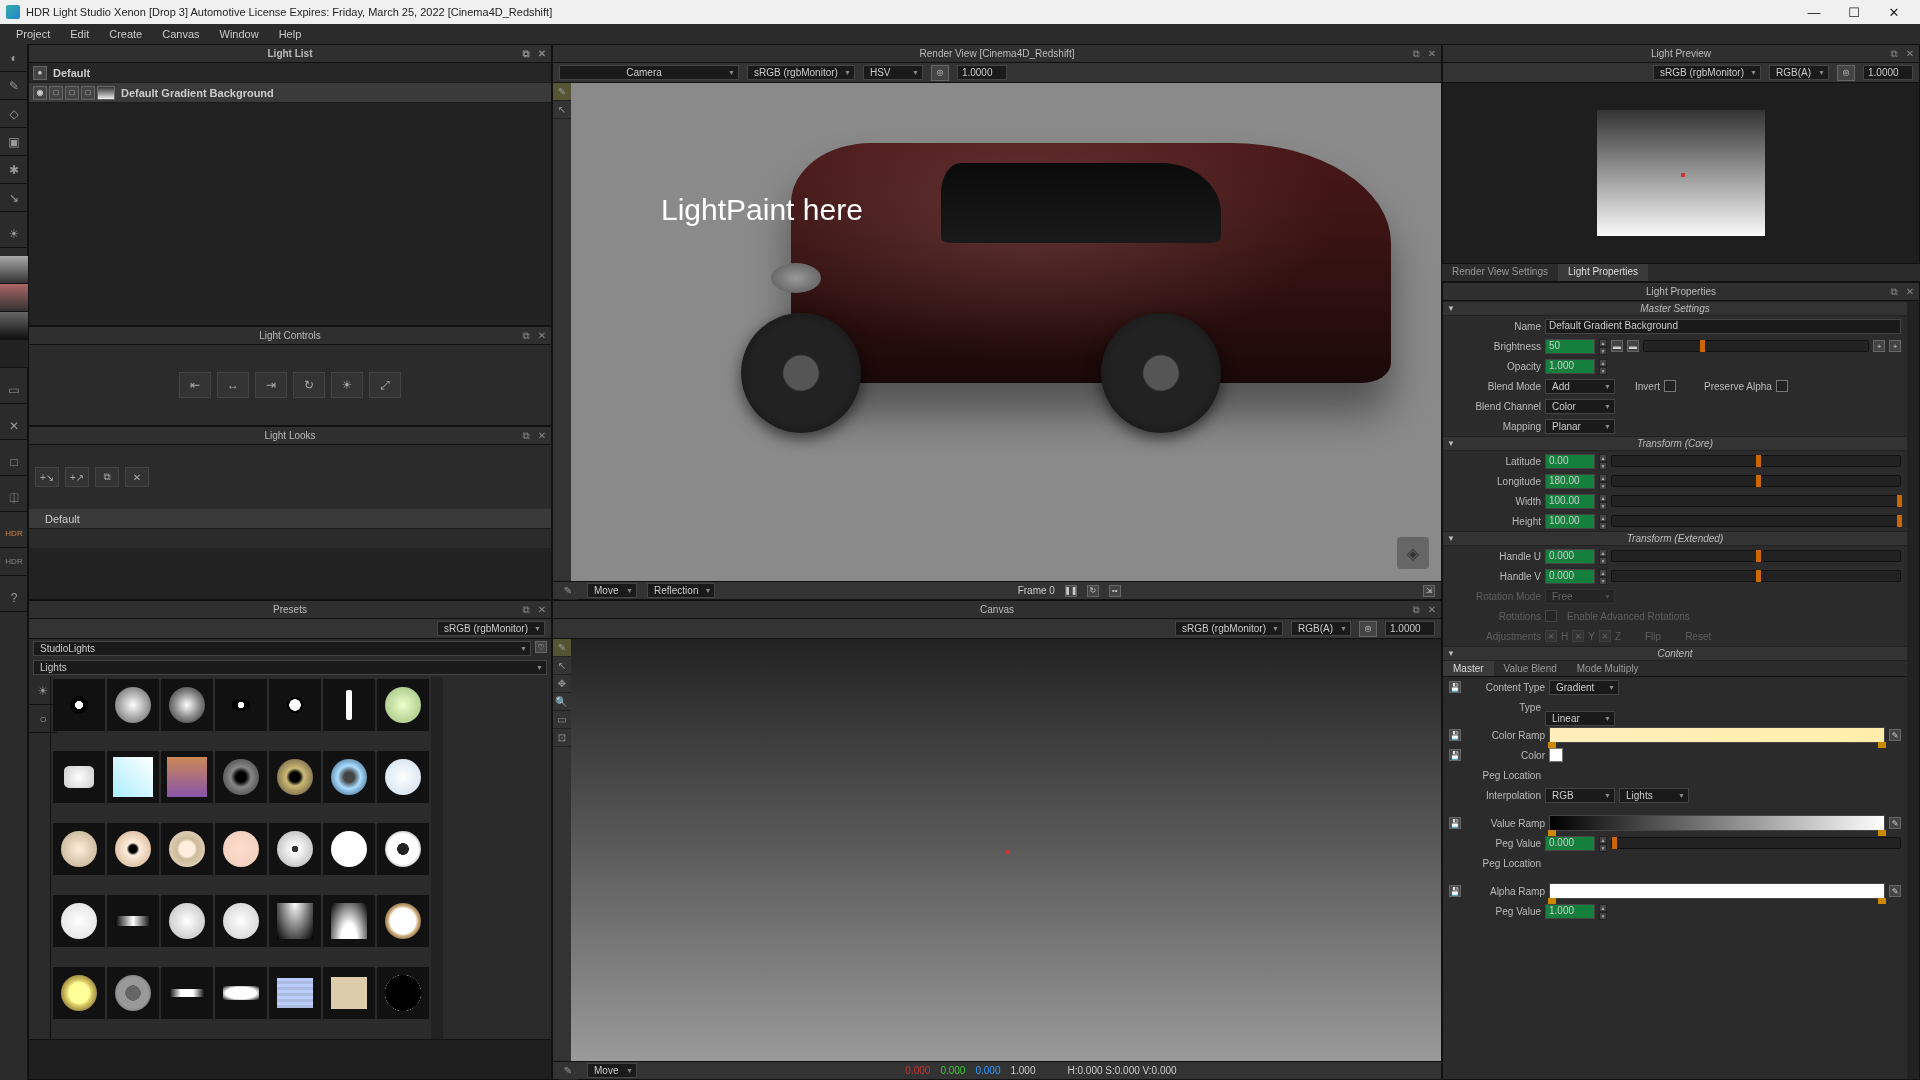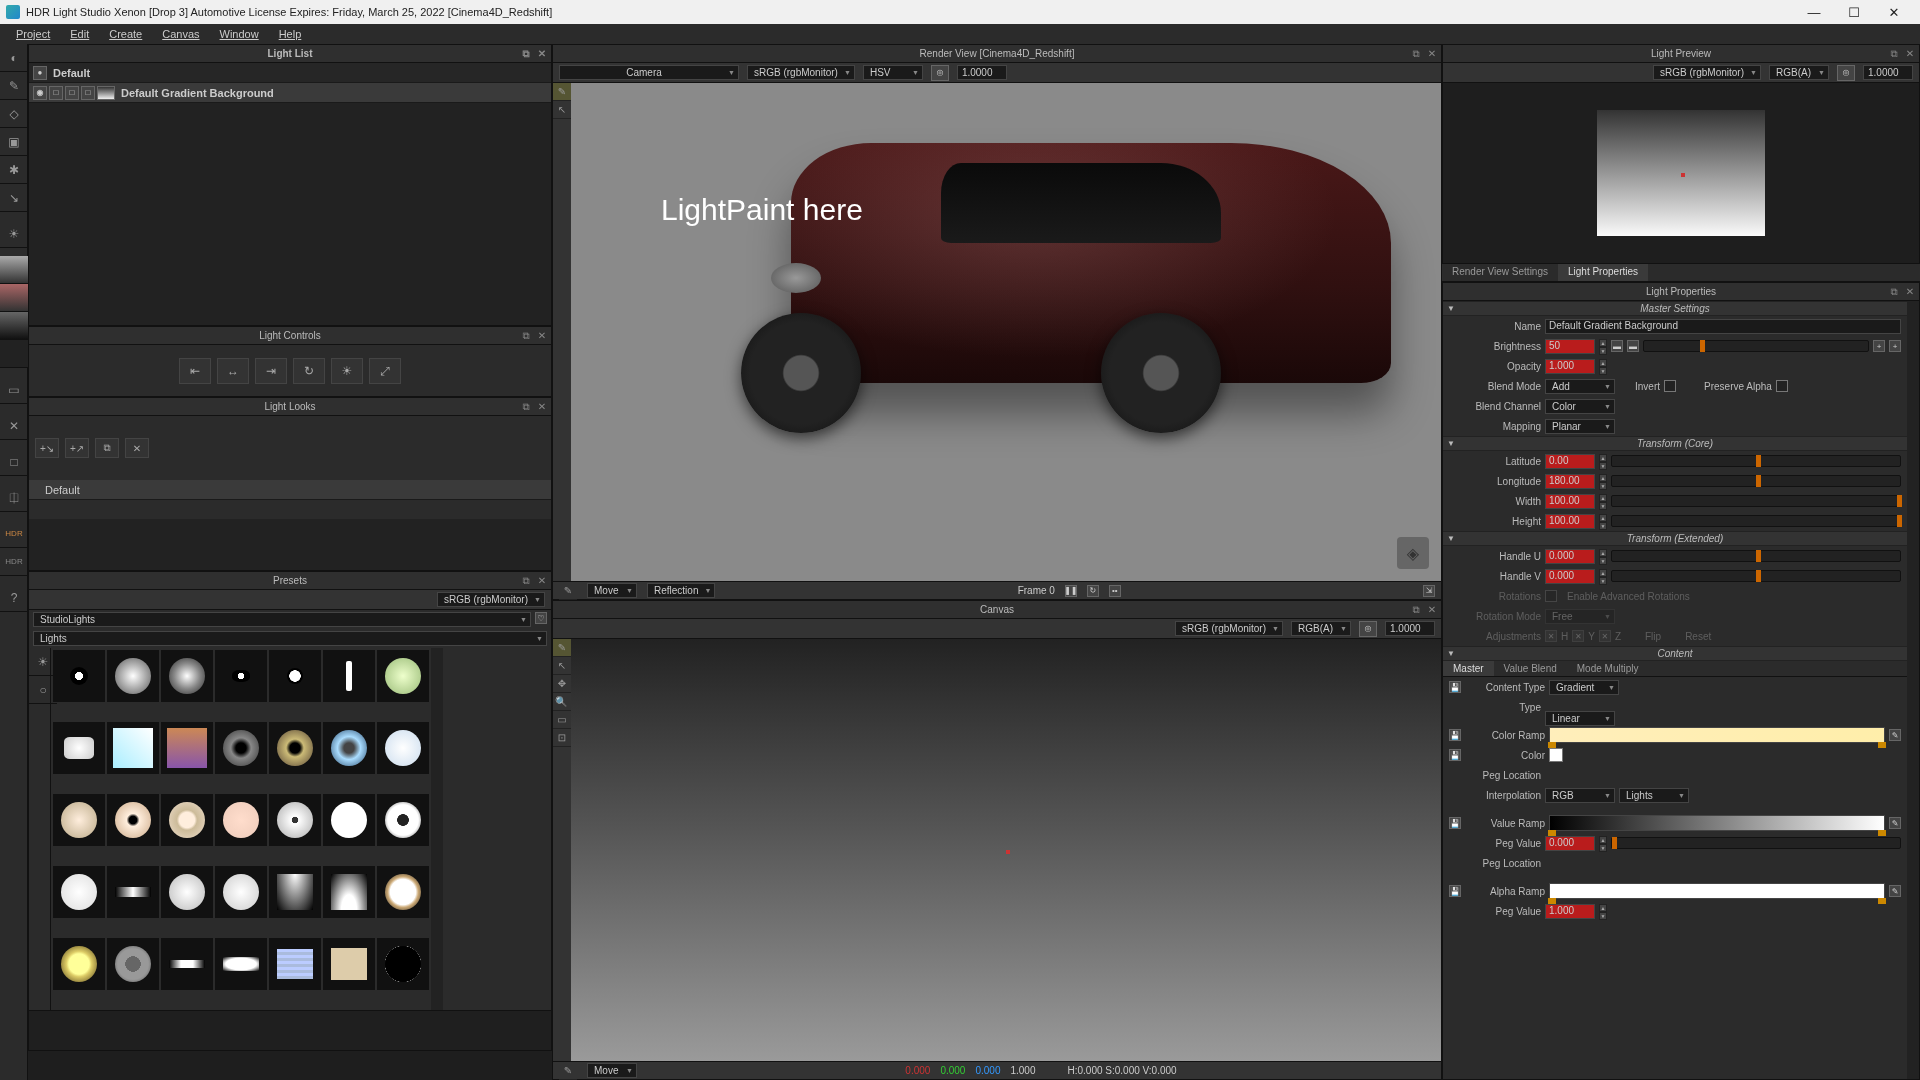"Project" .menubar .mi { text-decoration: underline -> none }
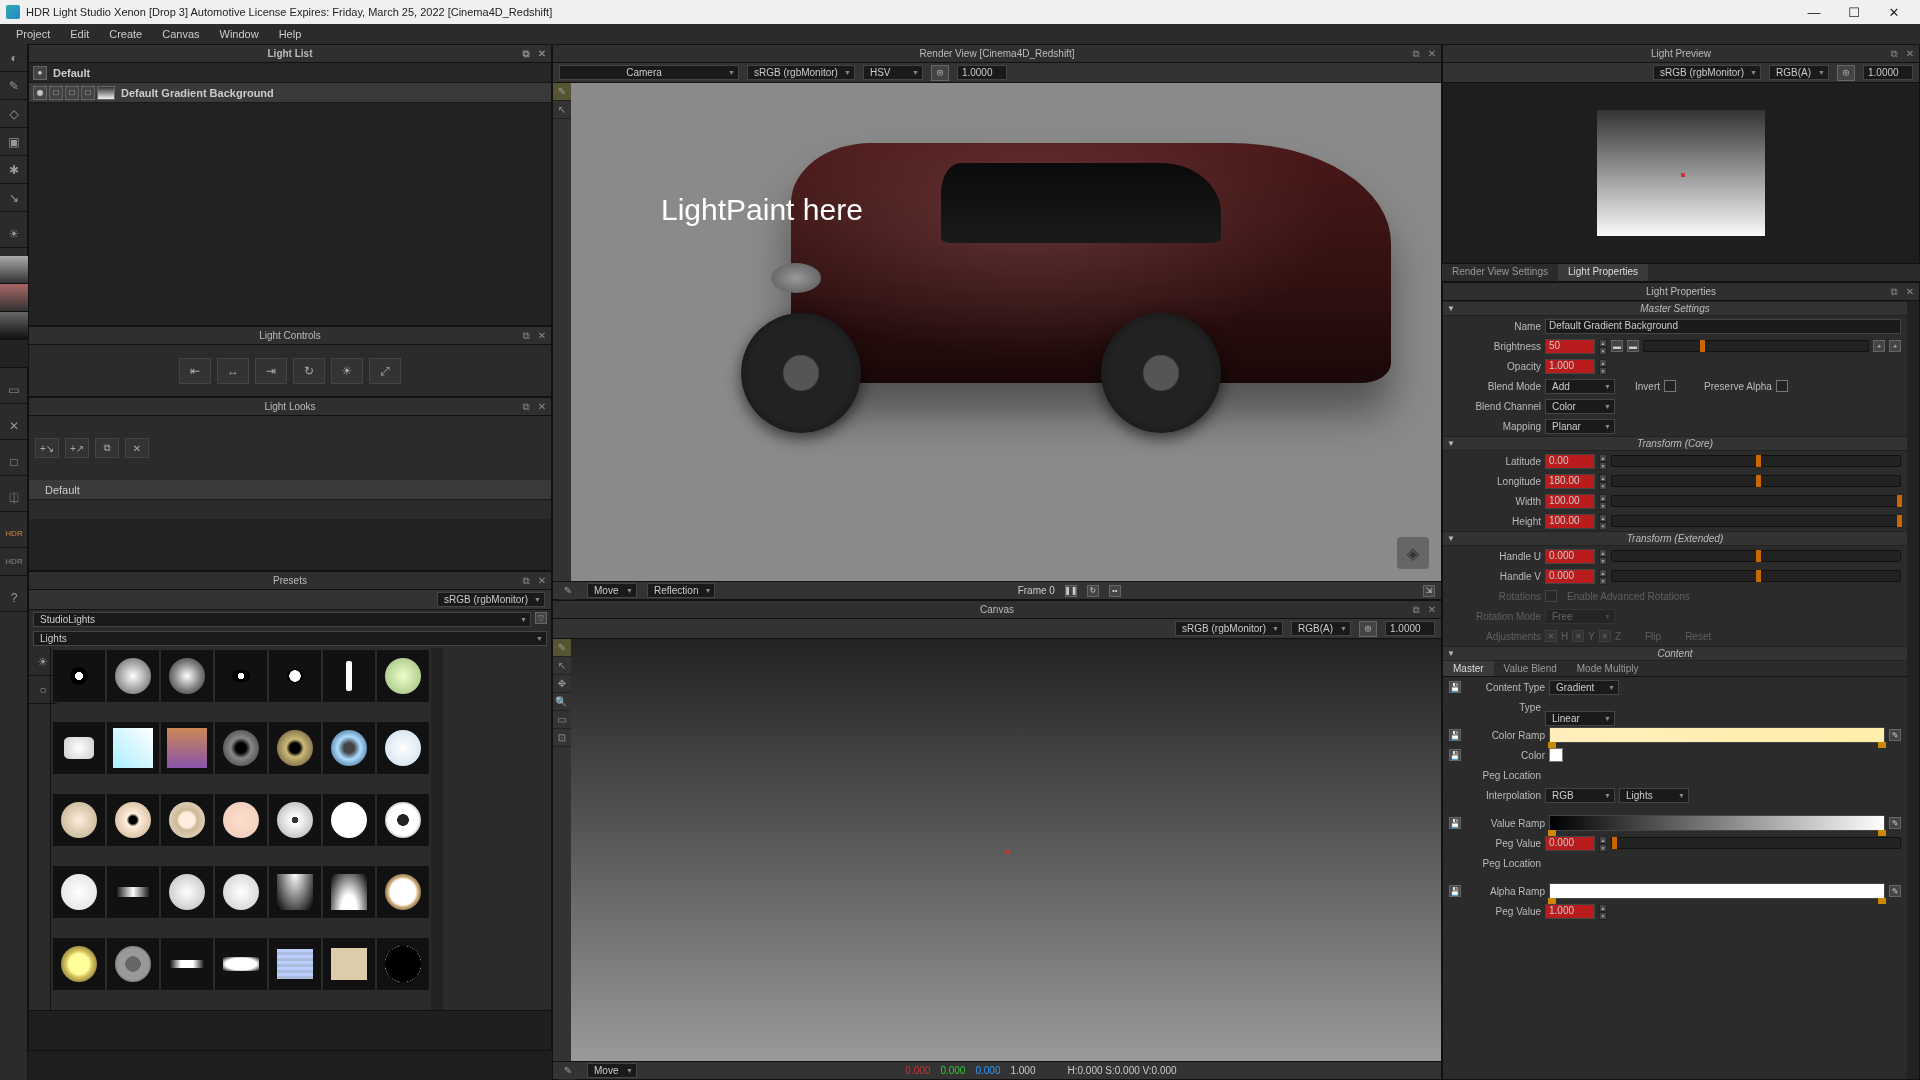"Light Controls" div.panel { height: 71px -> 100px }
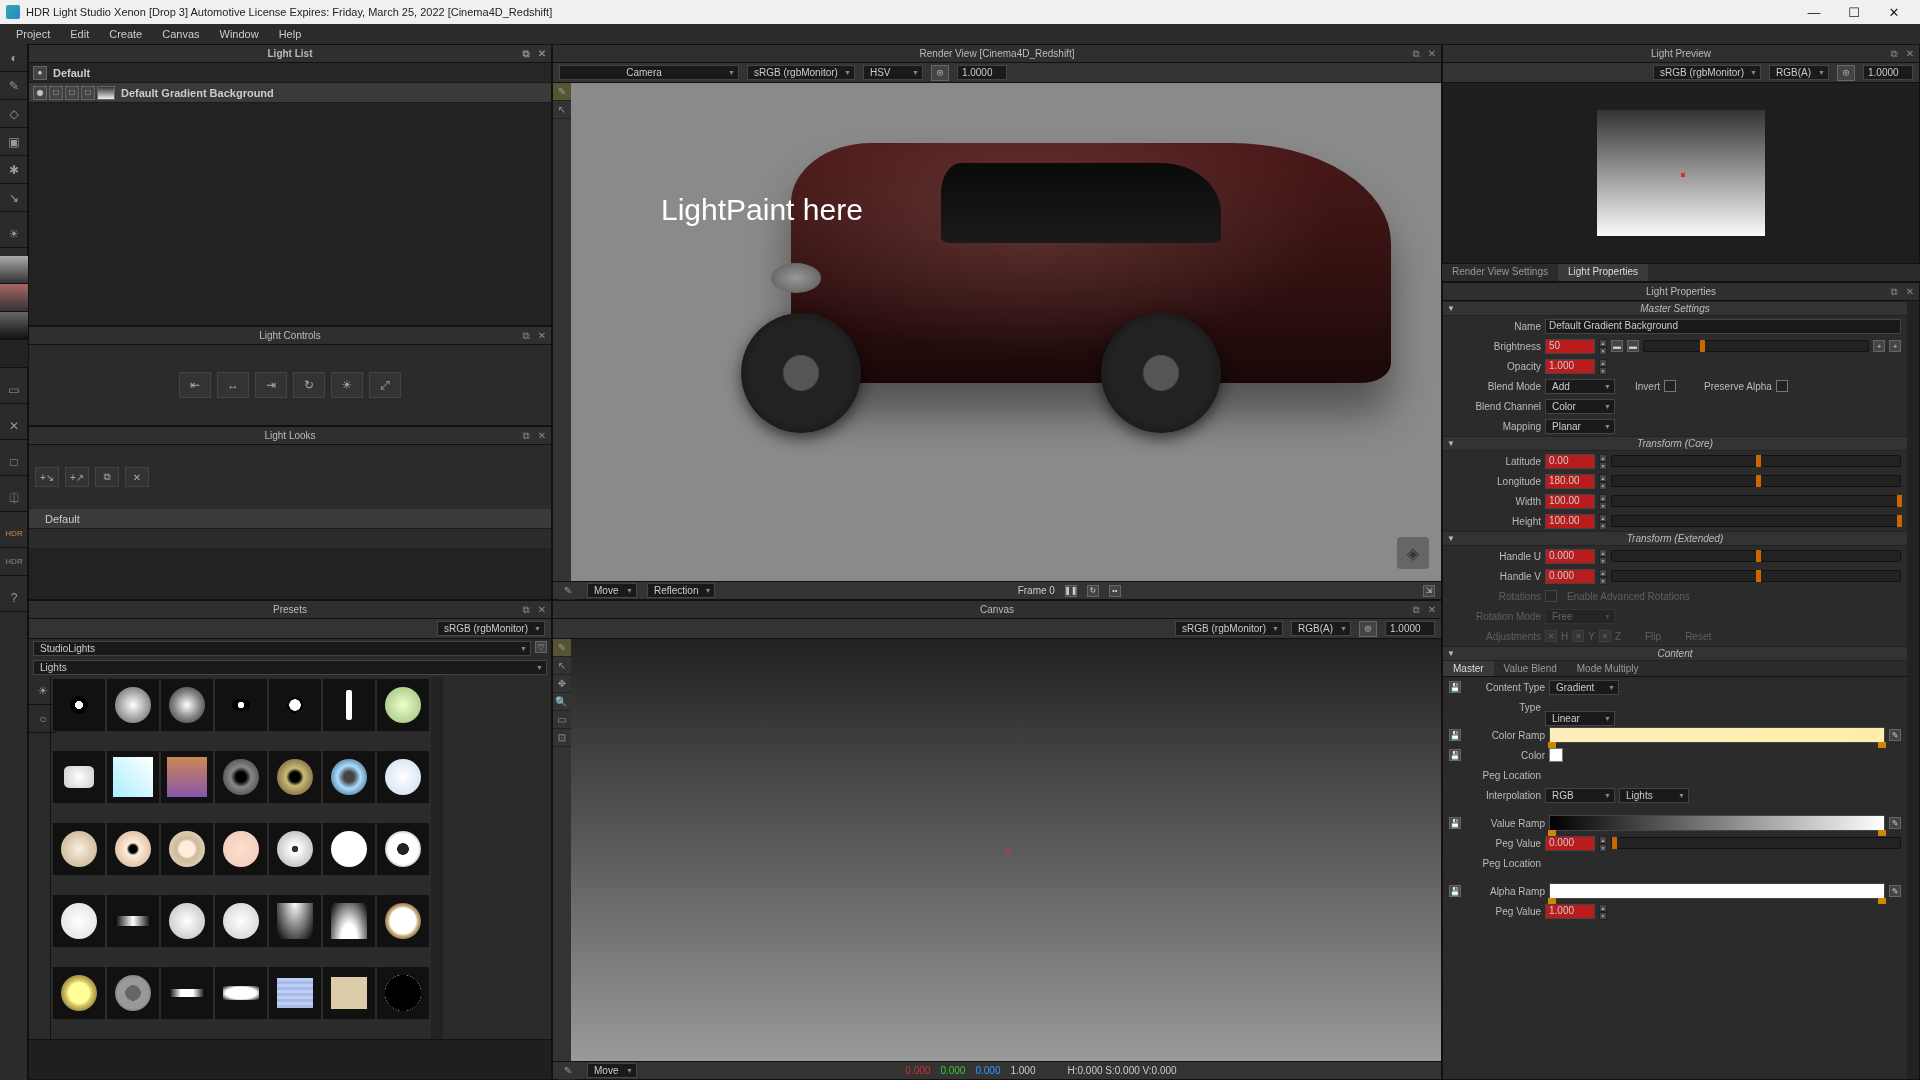"50" .numfield { background: #b91c1c -> #15803d }
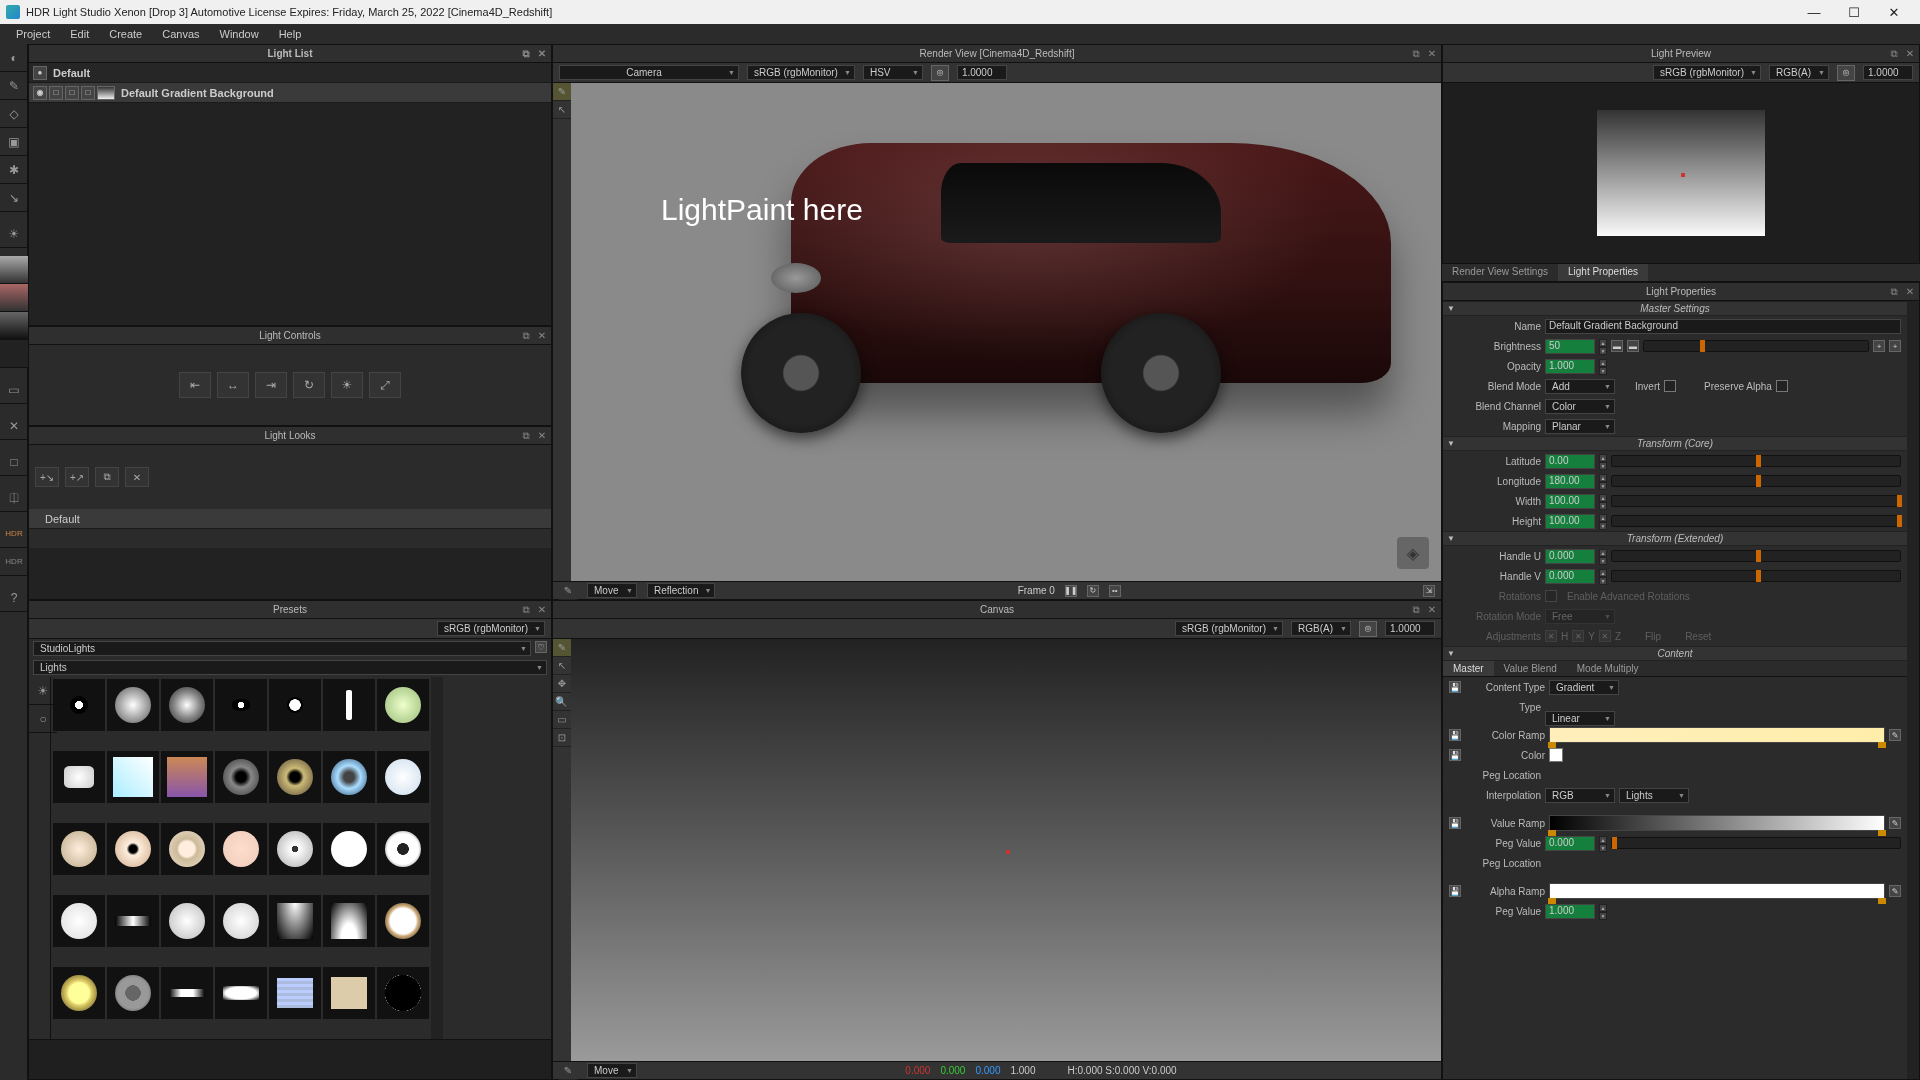"Rotations" div.prop-row { order: before "Rotation Mode" -> after "Rotation Mode" }
